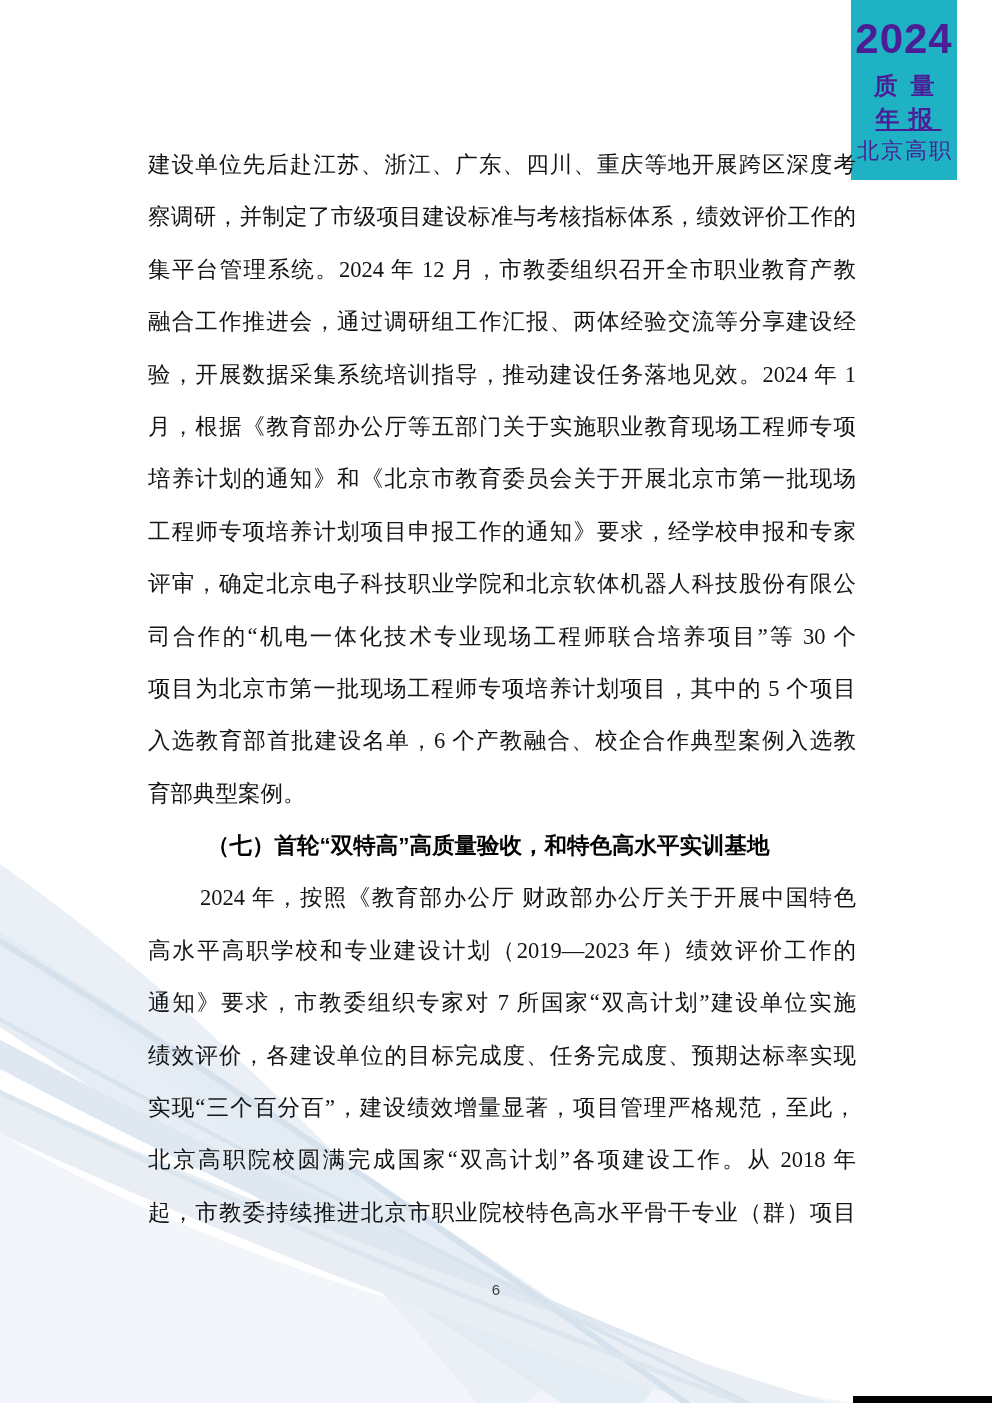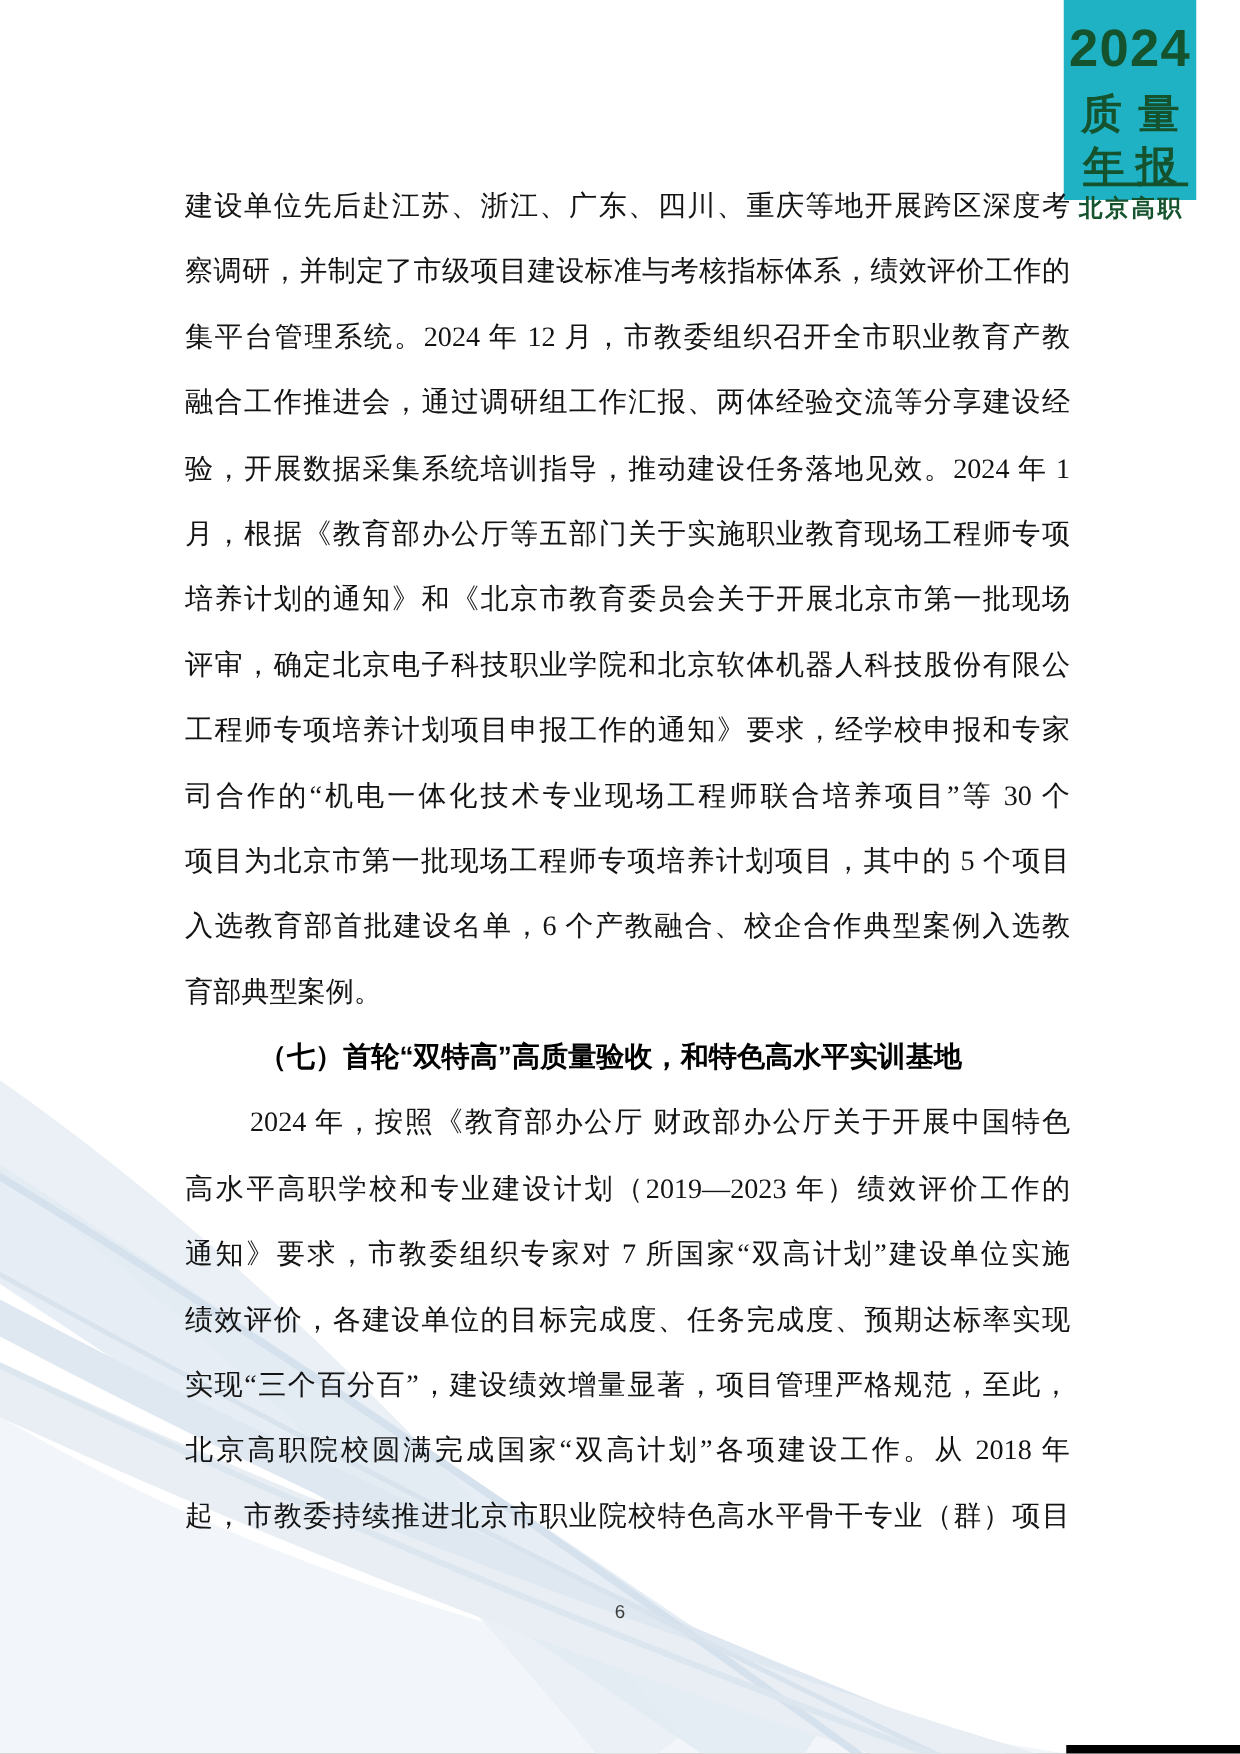"2024" .badge { color: #14532d -> #4c1d95; height: 160px -> 180px }
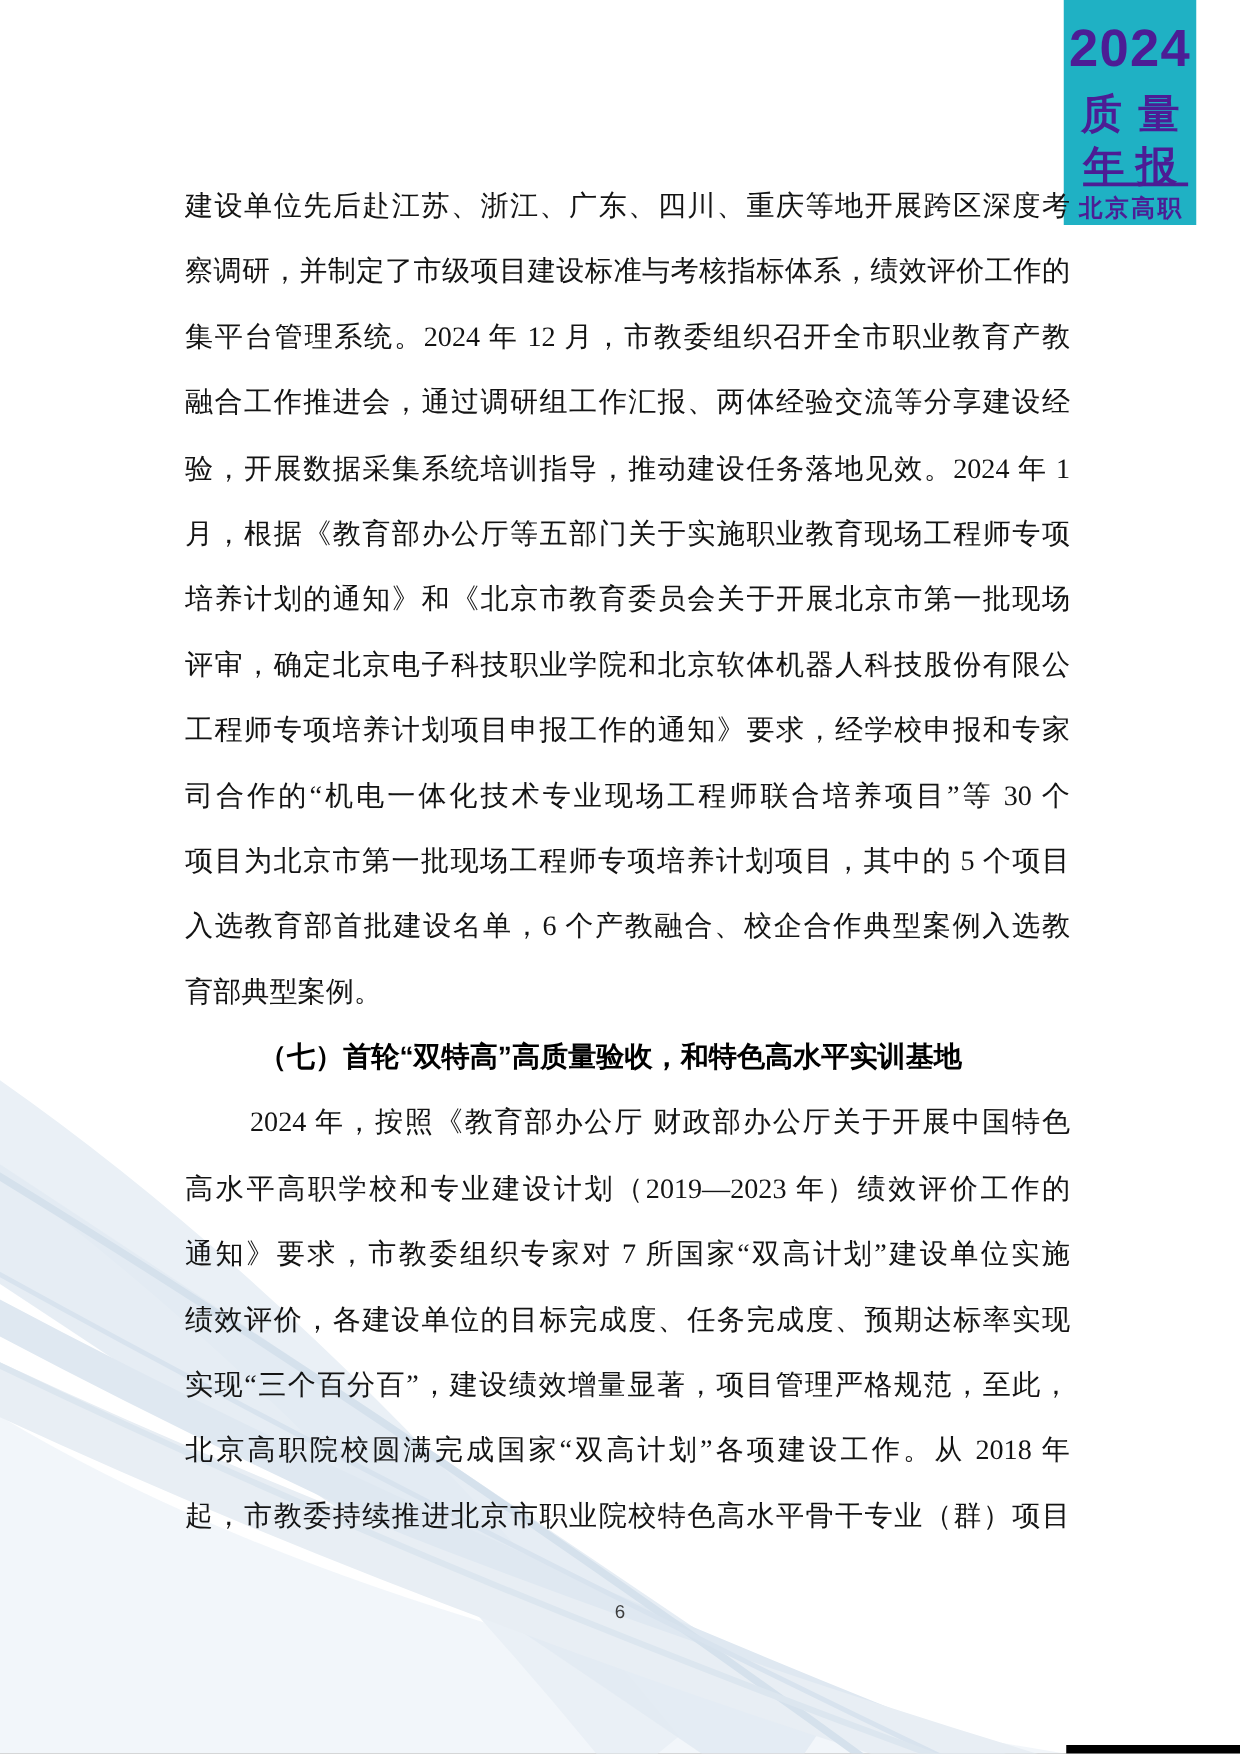"质量" .badge-t1, .badge-t2 { font-size: 33px -> 24px }
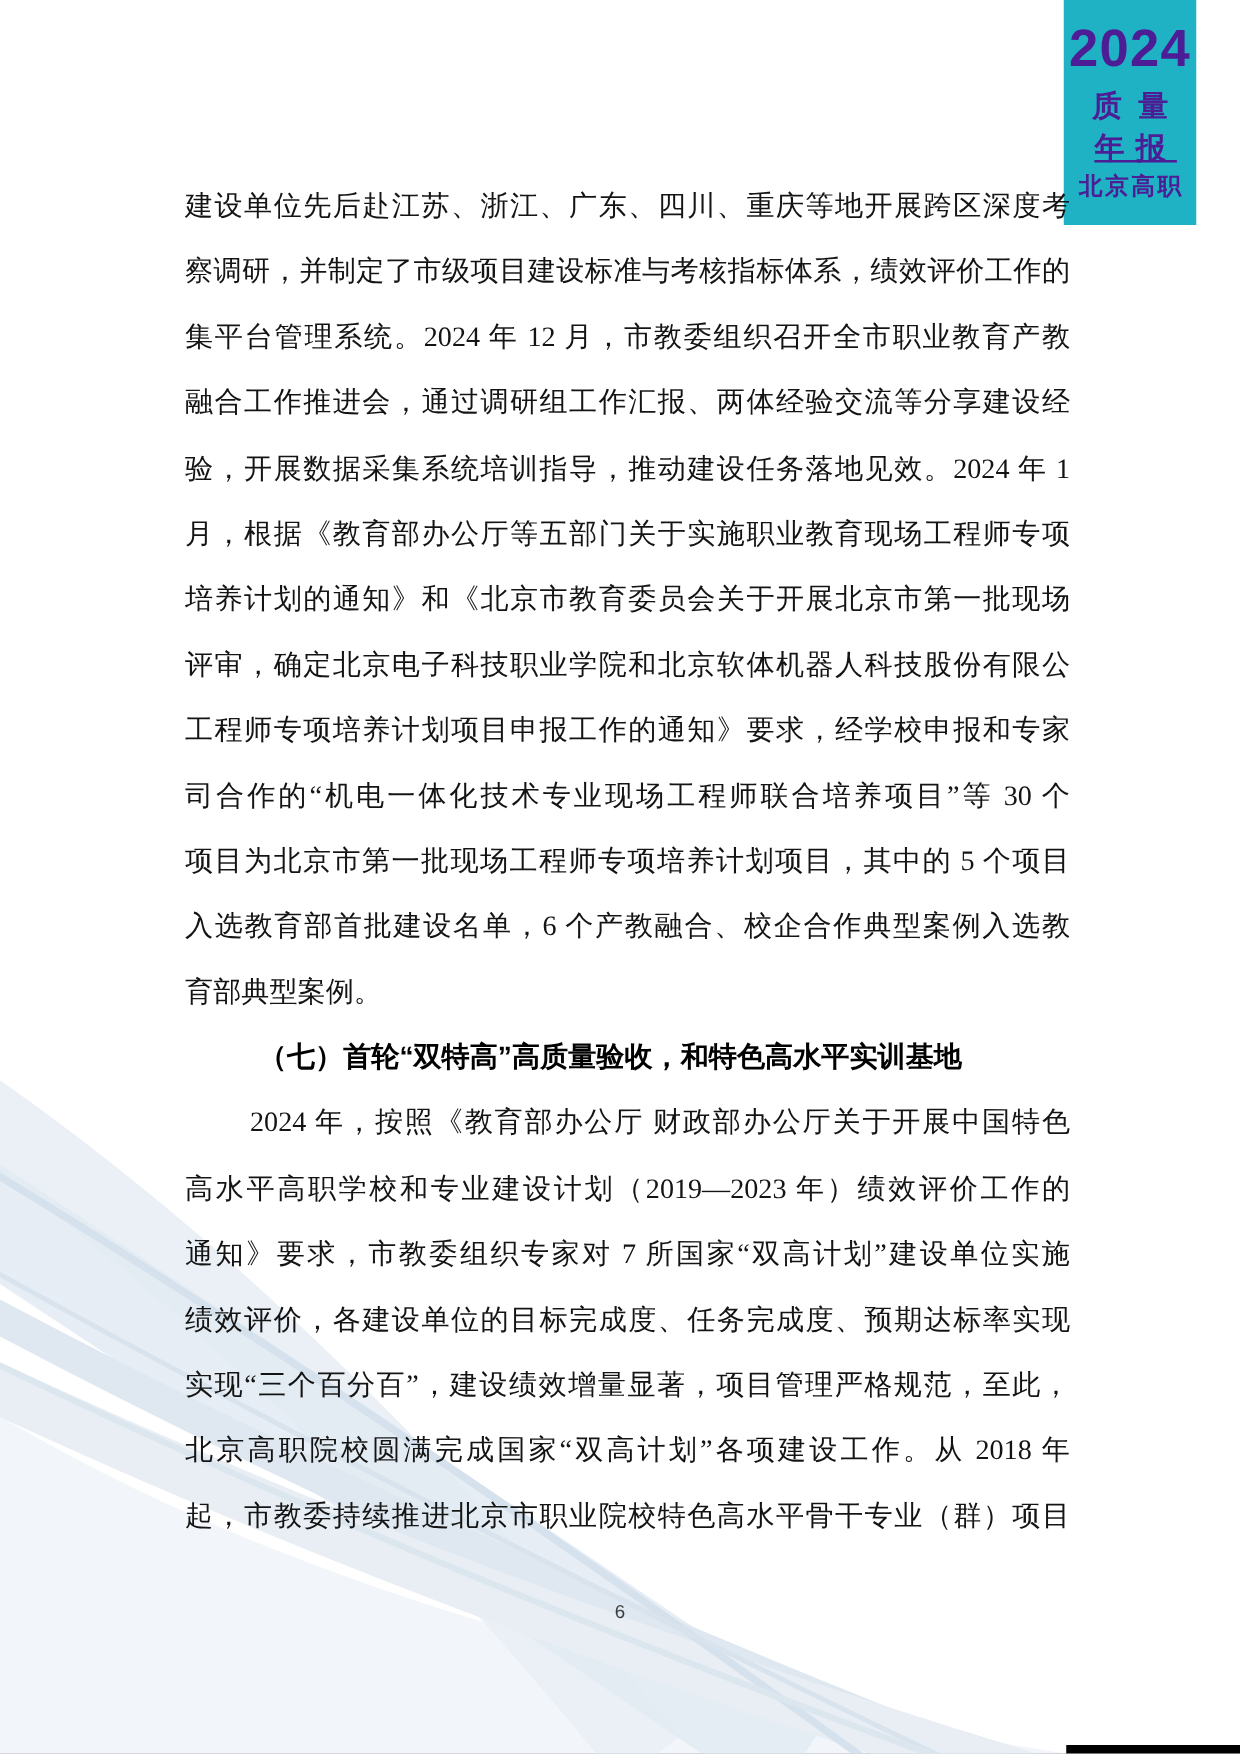"北京高职" .badge-sub { font-size: 19px -> 22px; font-weight: bold -> normal }
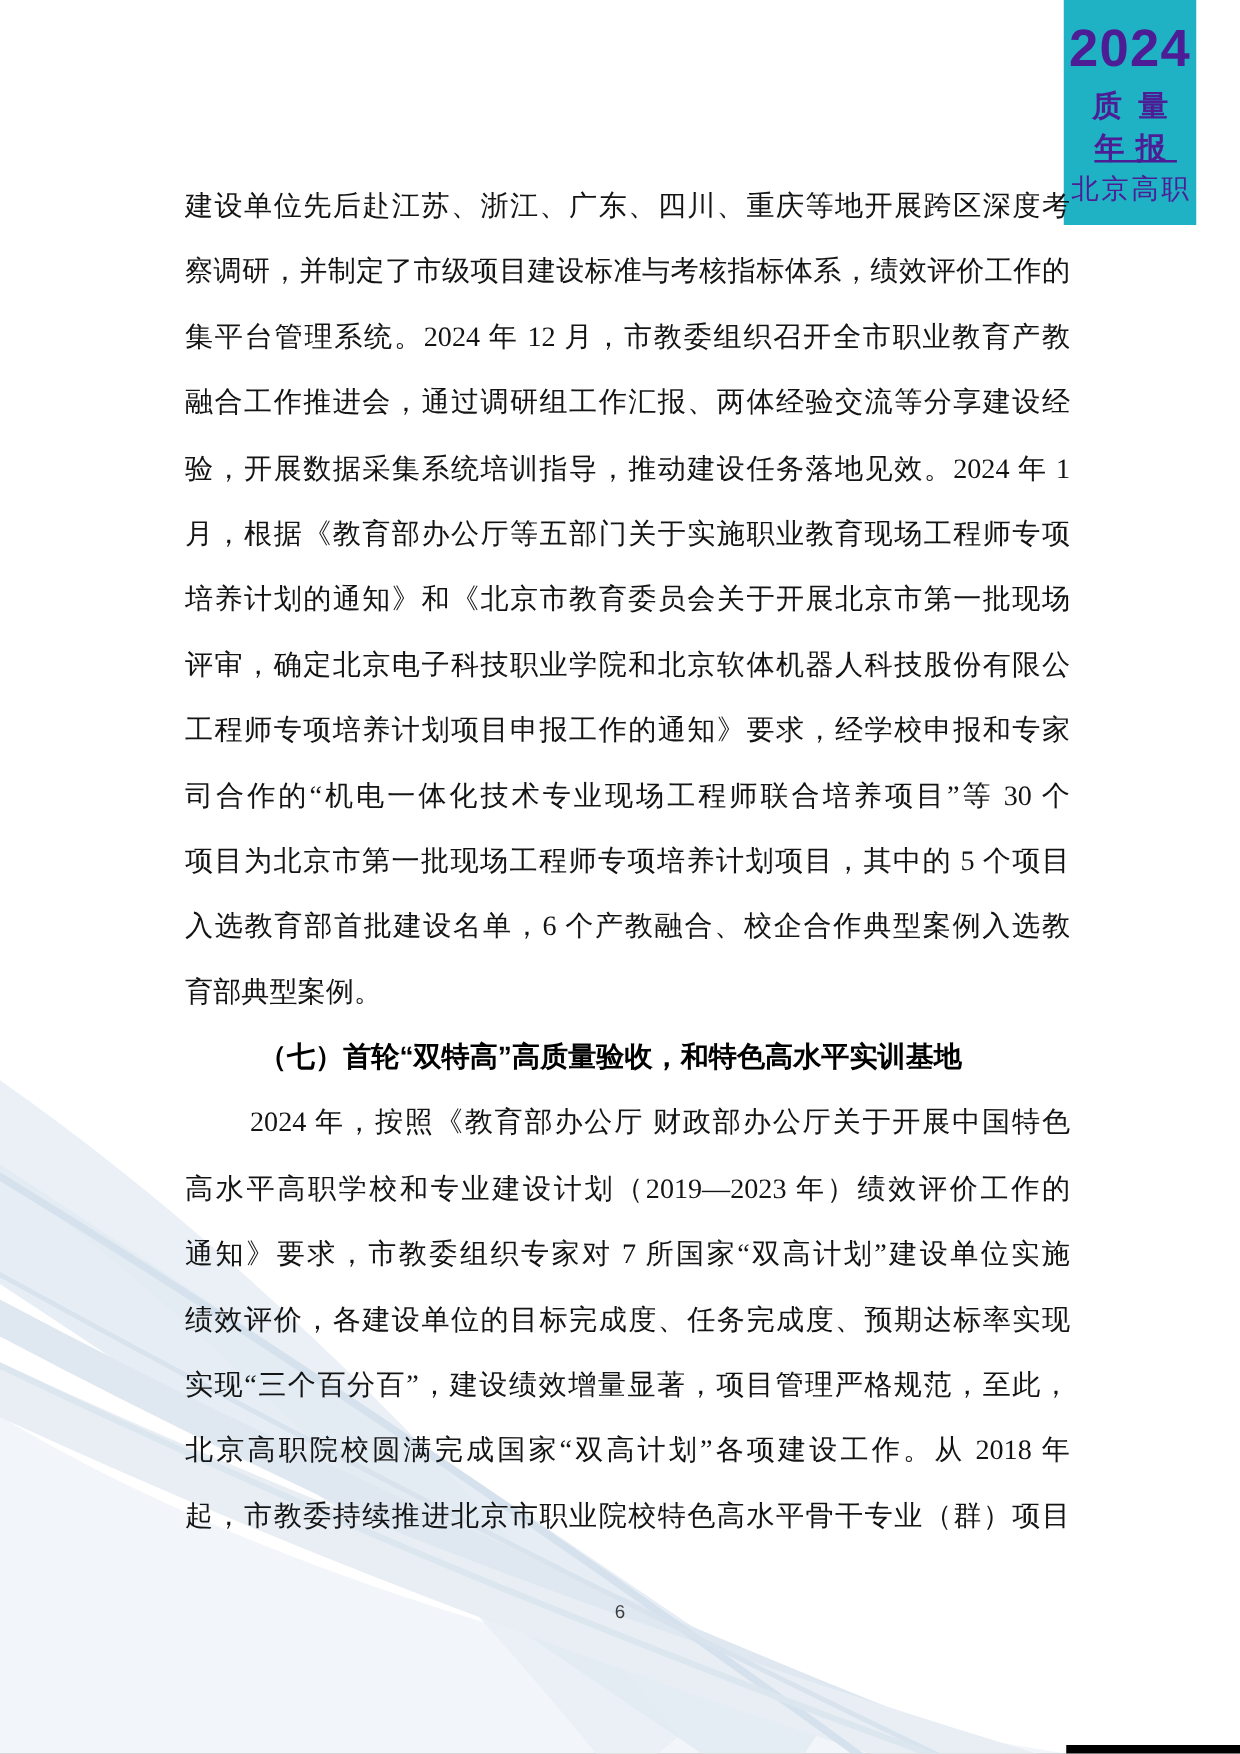"评审，确定北京电子科技职业学院和北京软体机器人科技股份有限公" div.line { order: before "工程师专项培养计划项目申报工作的通知》要求，经学校申报和专家" -> after "工程师专项培养计划项目申报工作的通知》要求，经学校申报和专家" }
